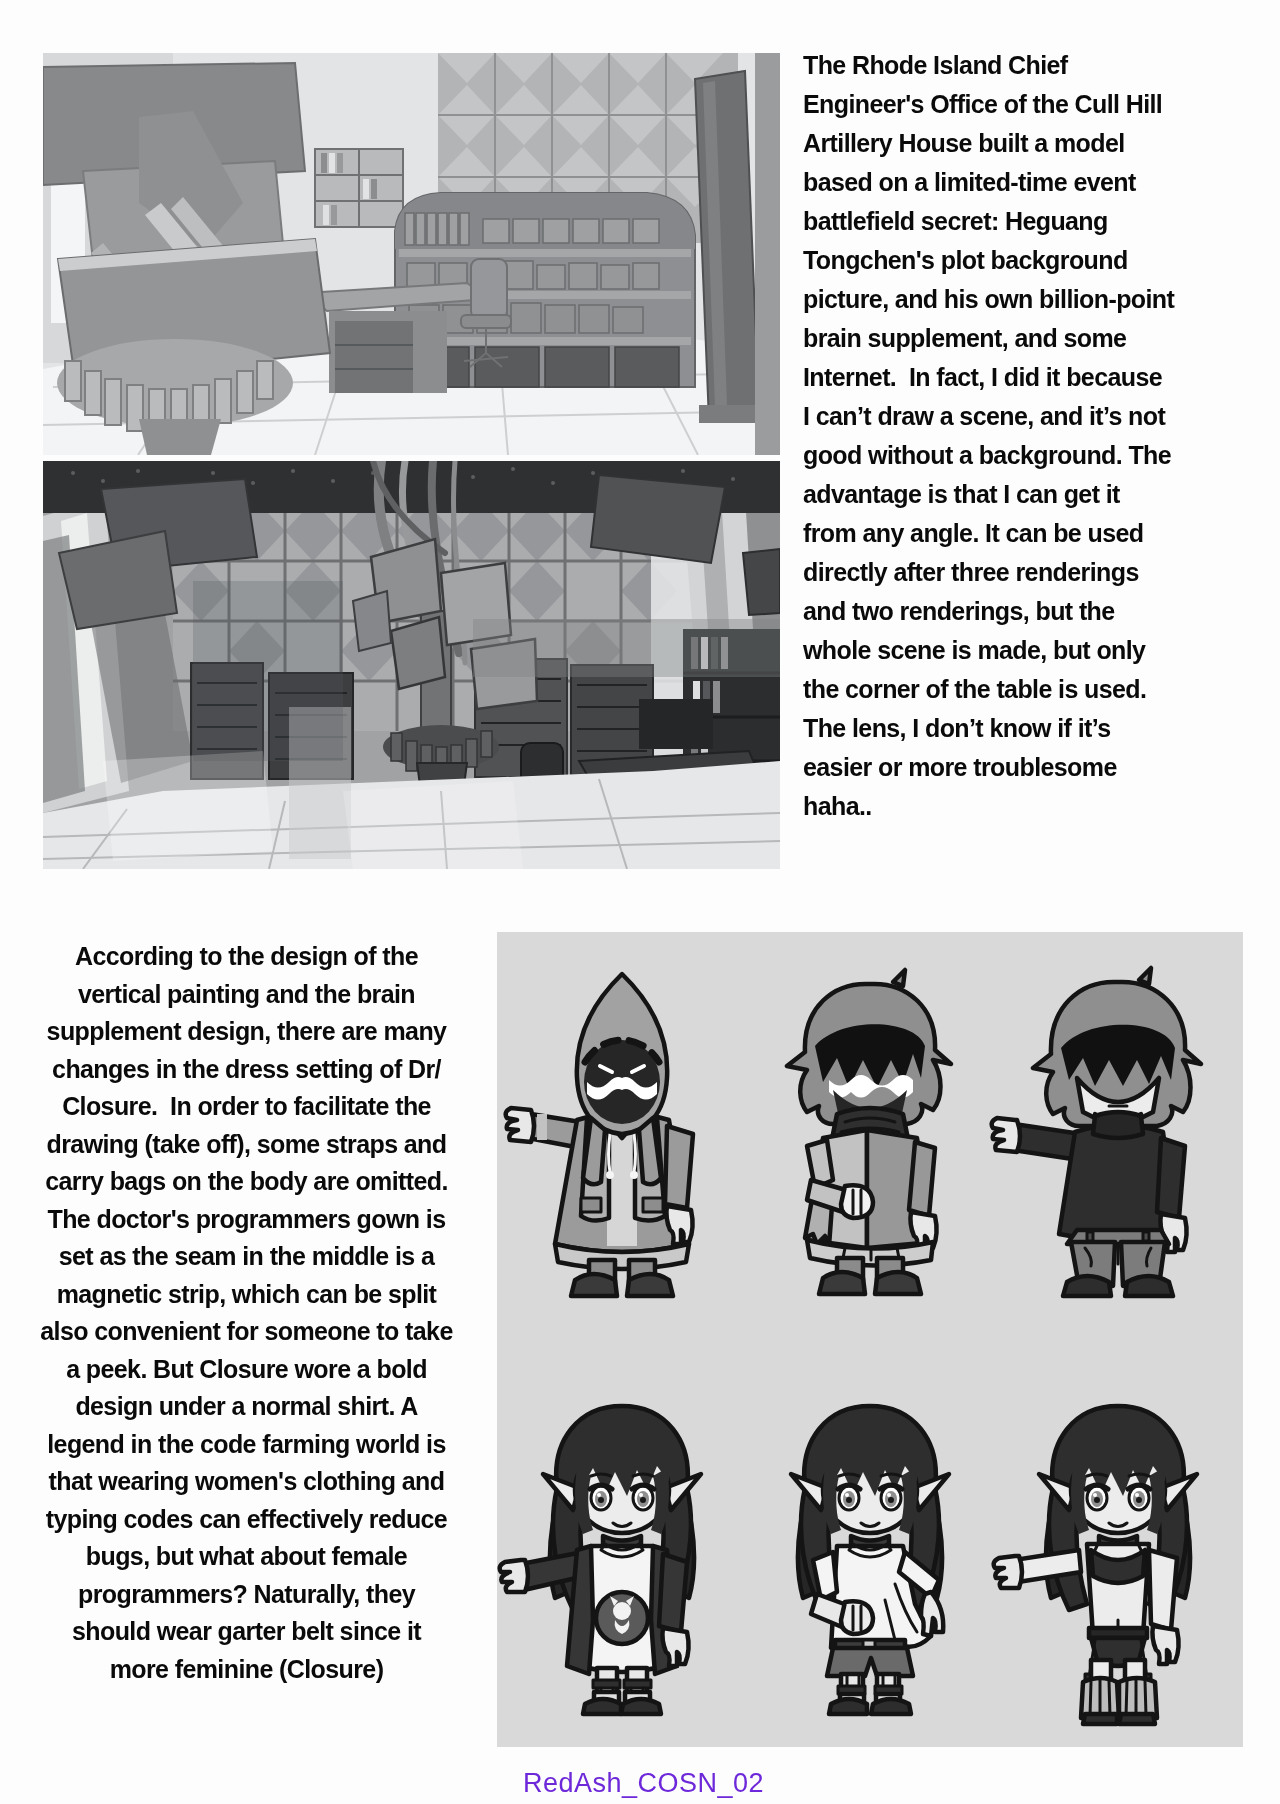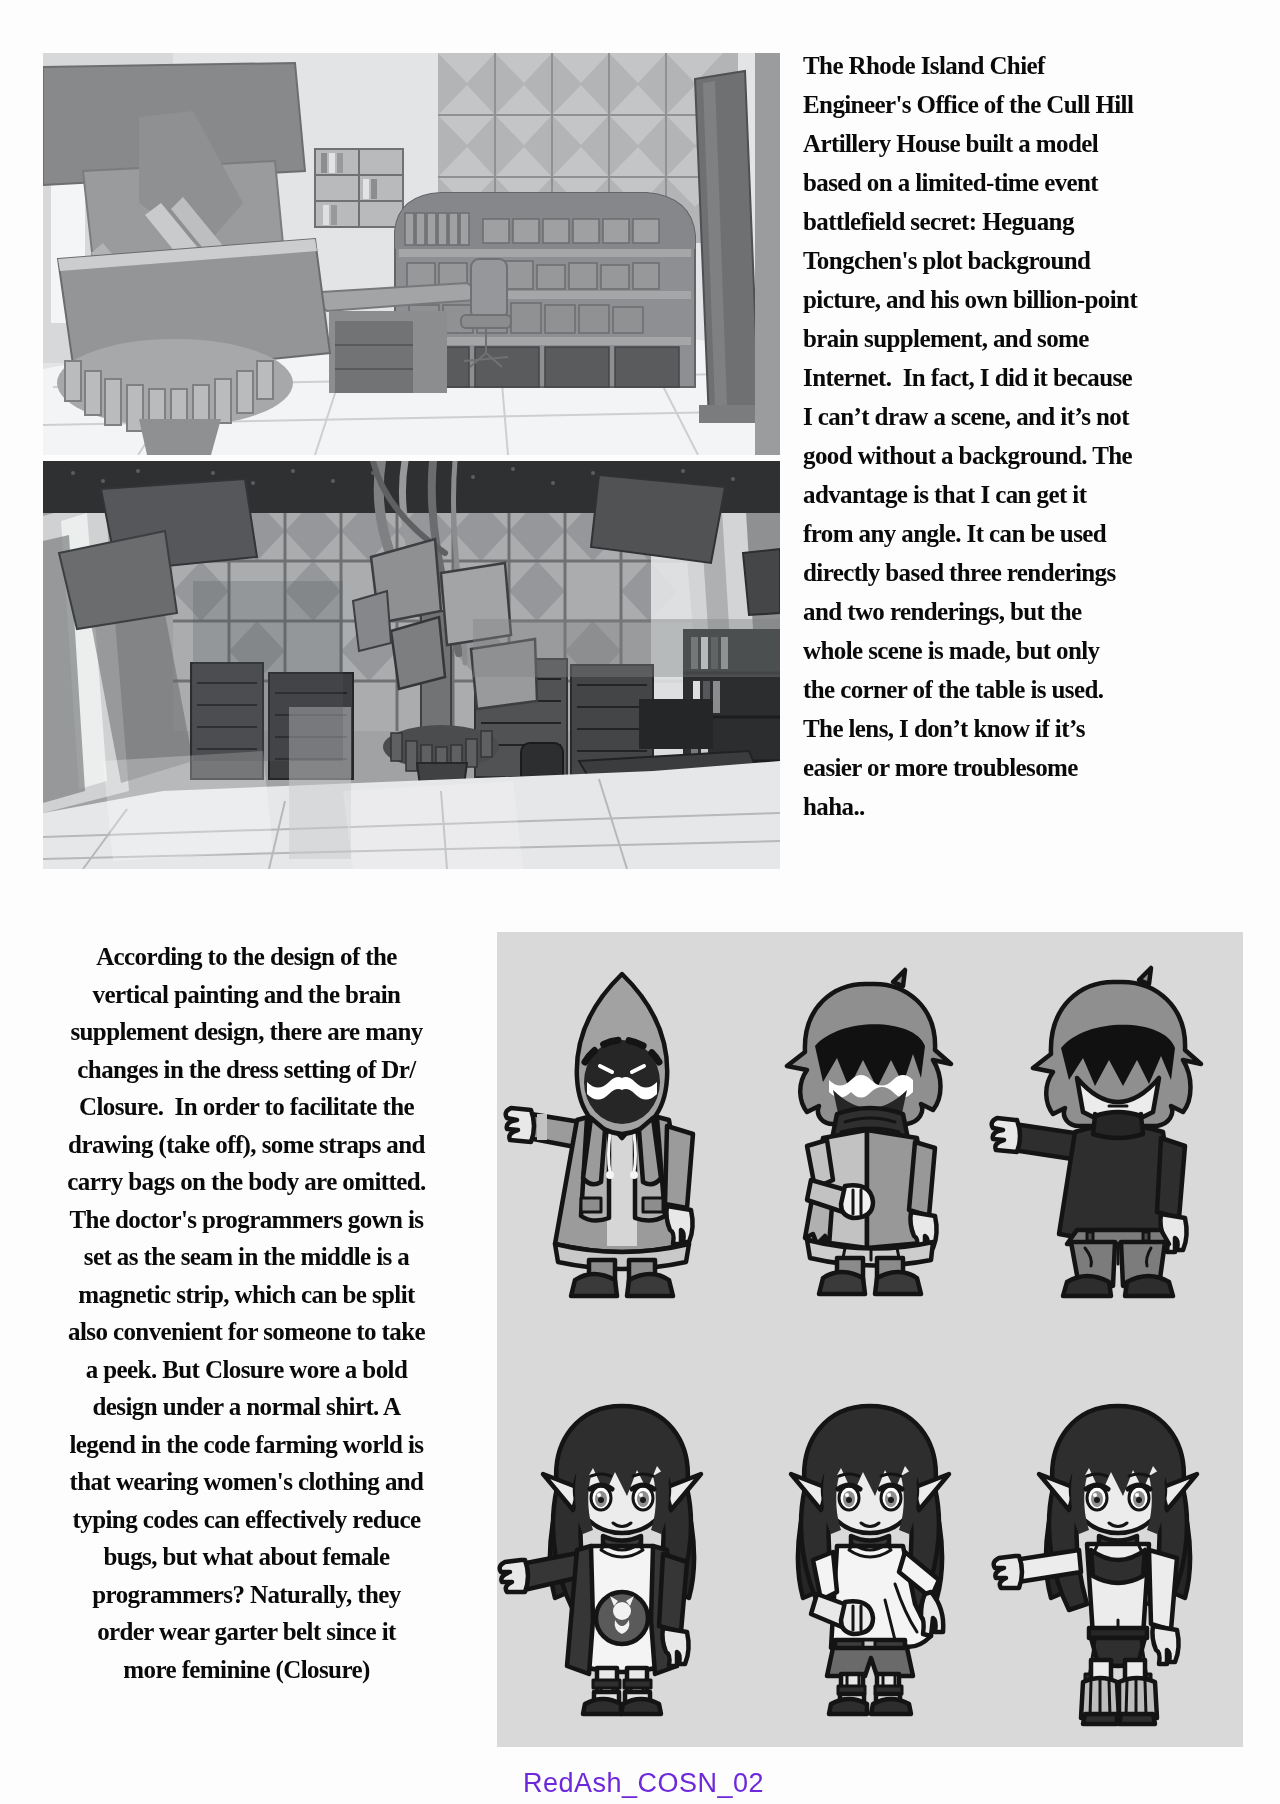"The Rhode Island Chief" .textcol { font-family: Liberation Serif, serif -> Liberation Sans, sans-serif }
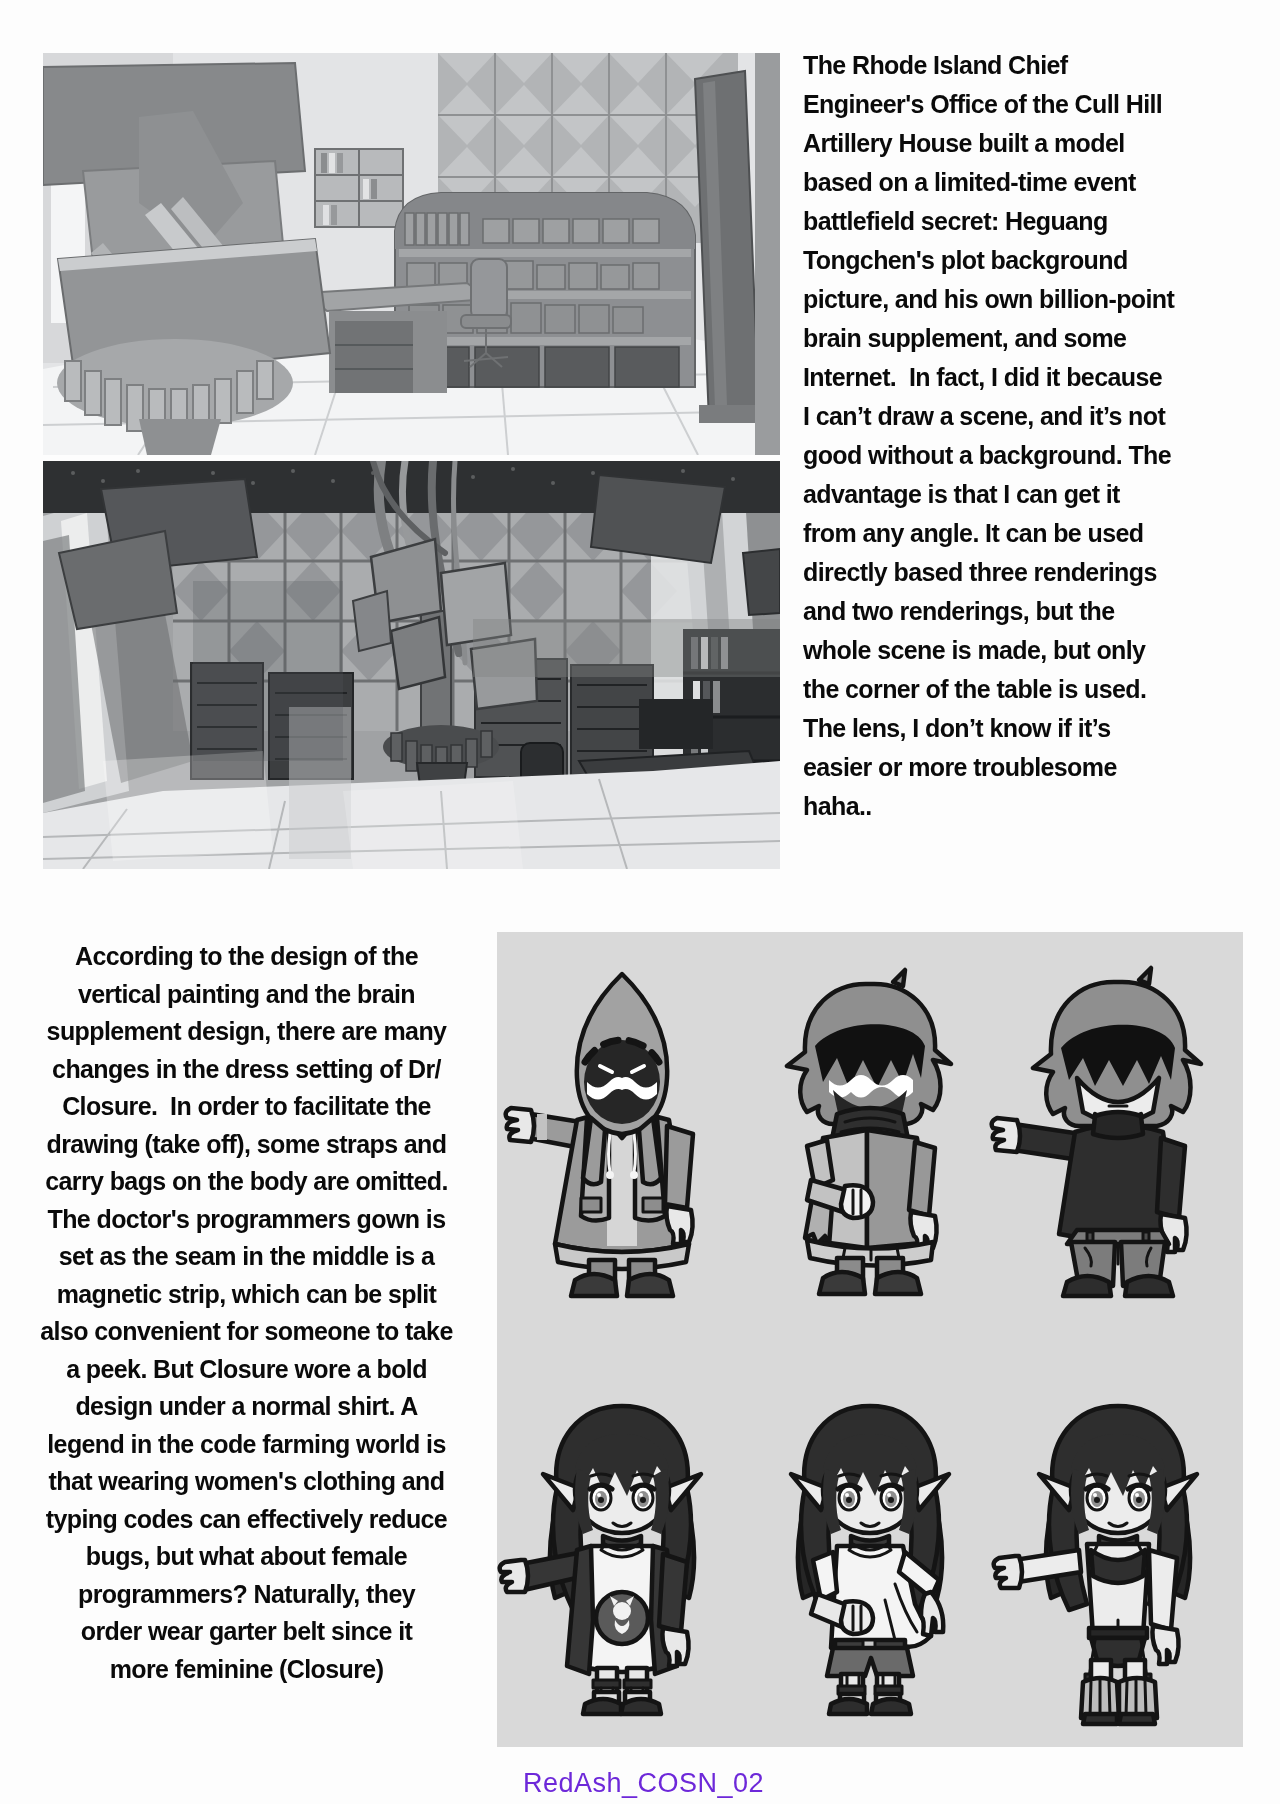"directly based three renderings" div.tl { text: based -> after }
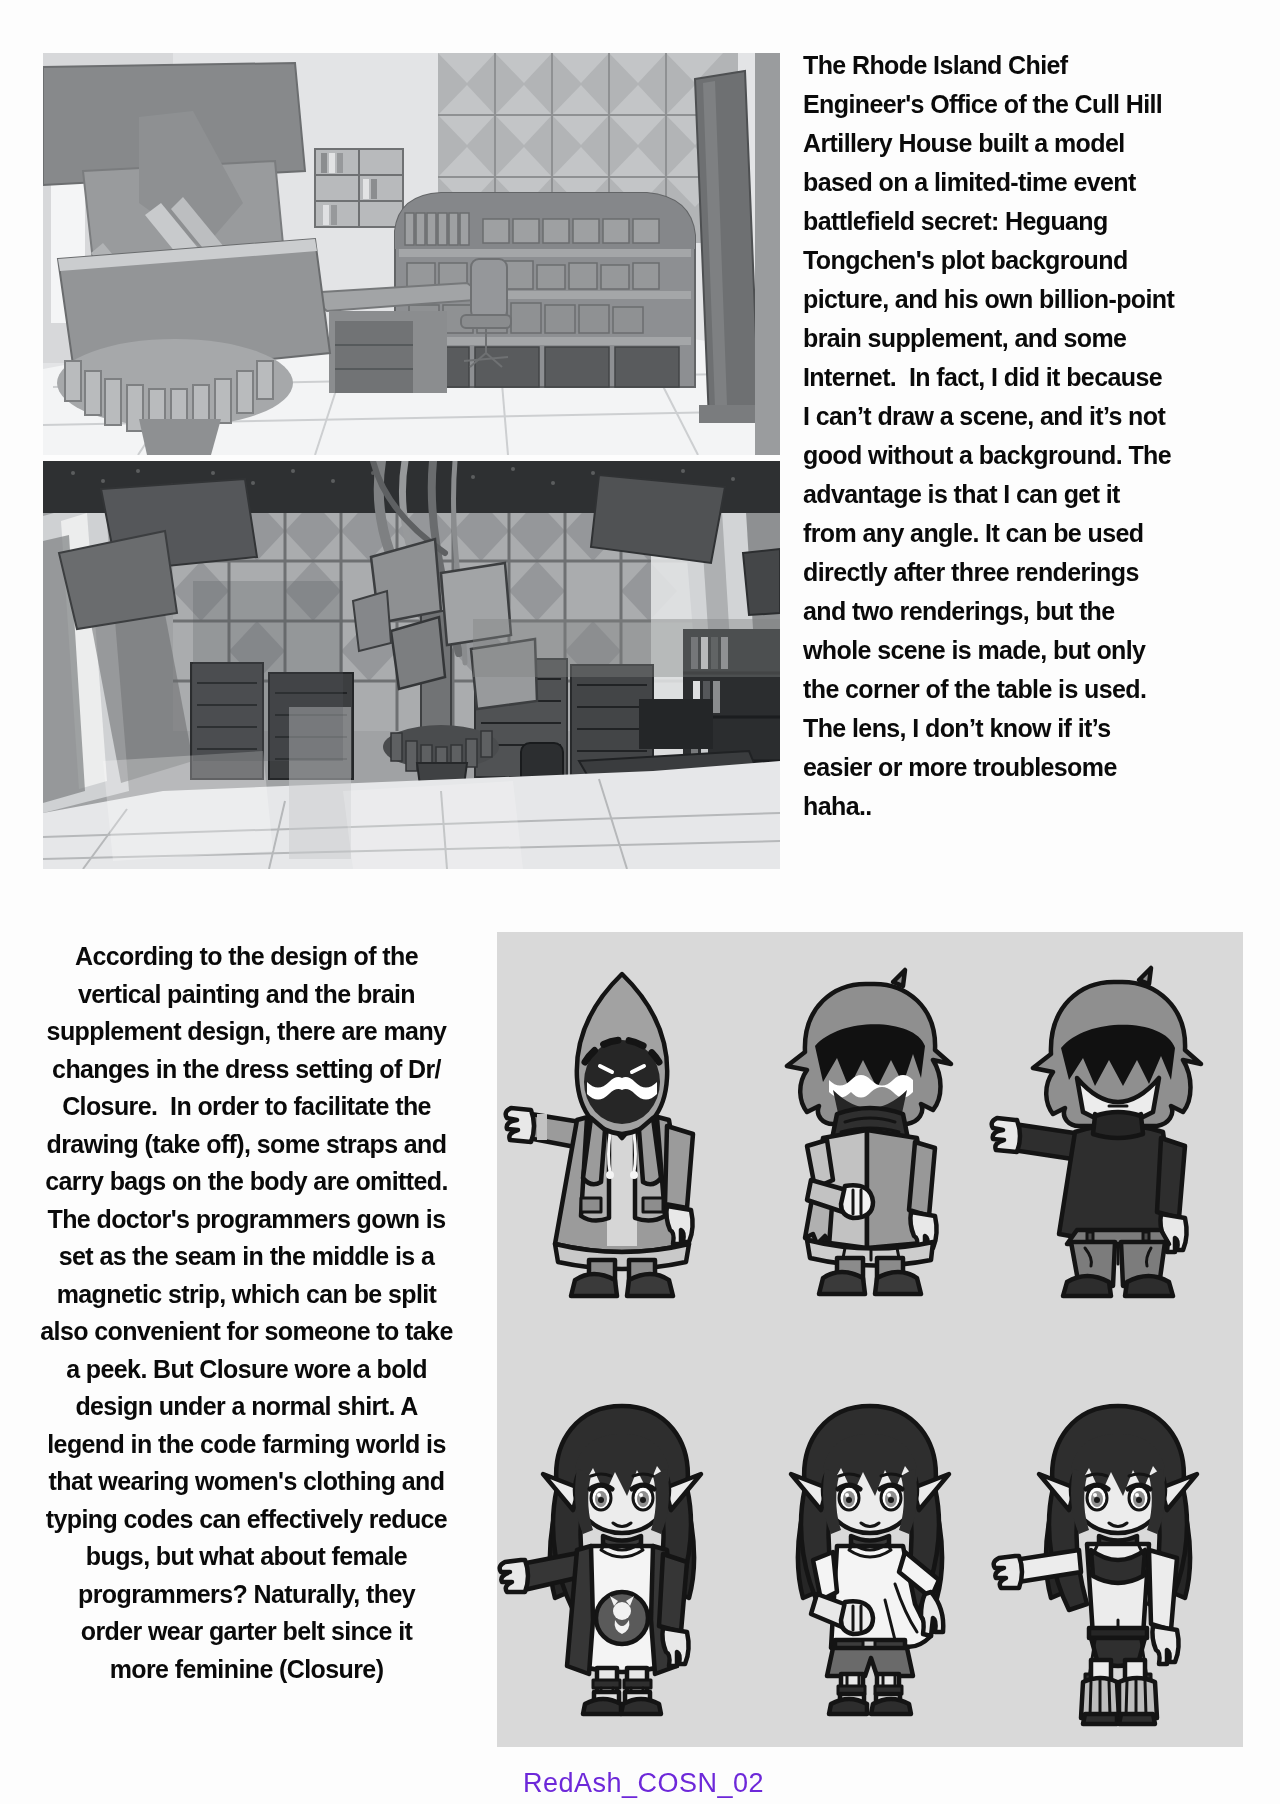"order wear garter belt since" div.tl { text: order -> should }
